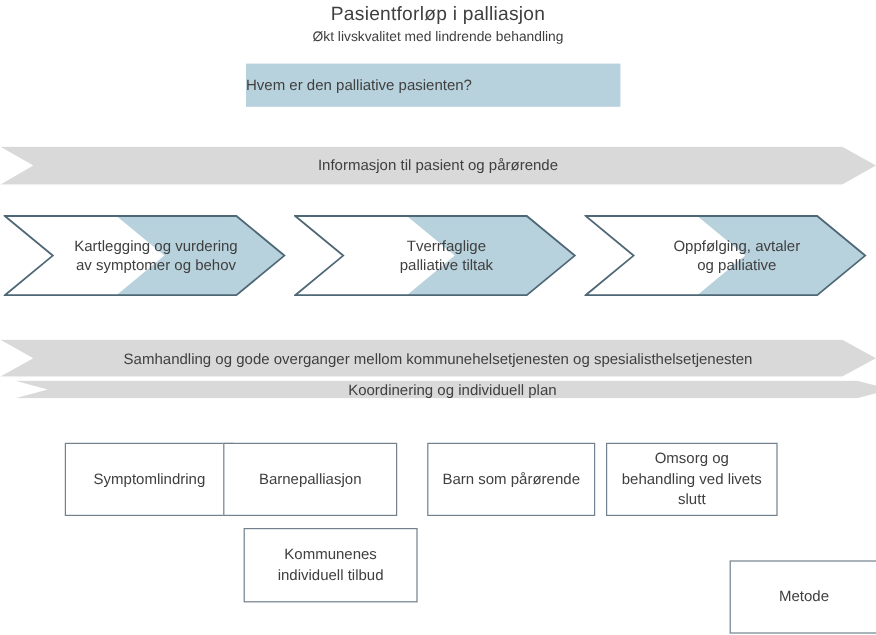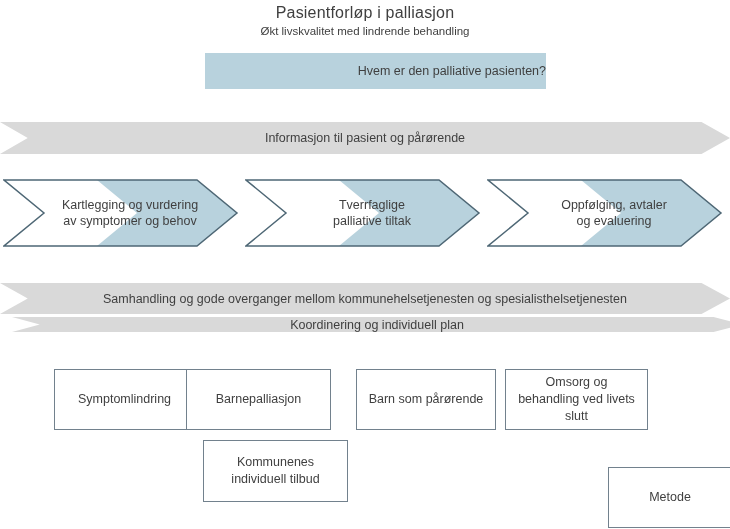"Hvem er den palliative pasienten?" .intro-box { justify-content: flex-end -> flex-start; width: 341px -> 312px }
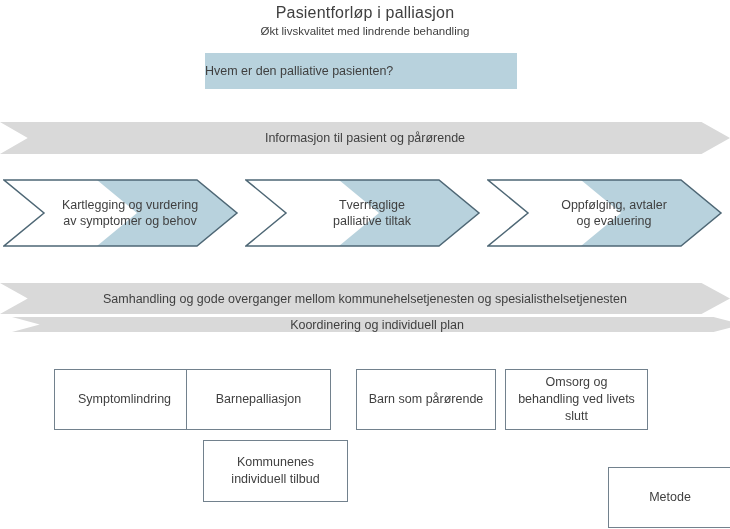"Oppfølging, avtaler" div.step-label { text: evaluering -> palliative }
